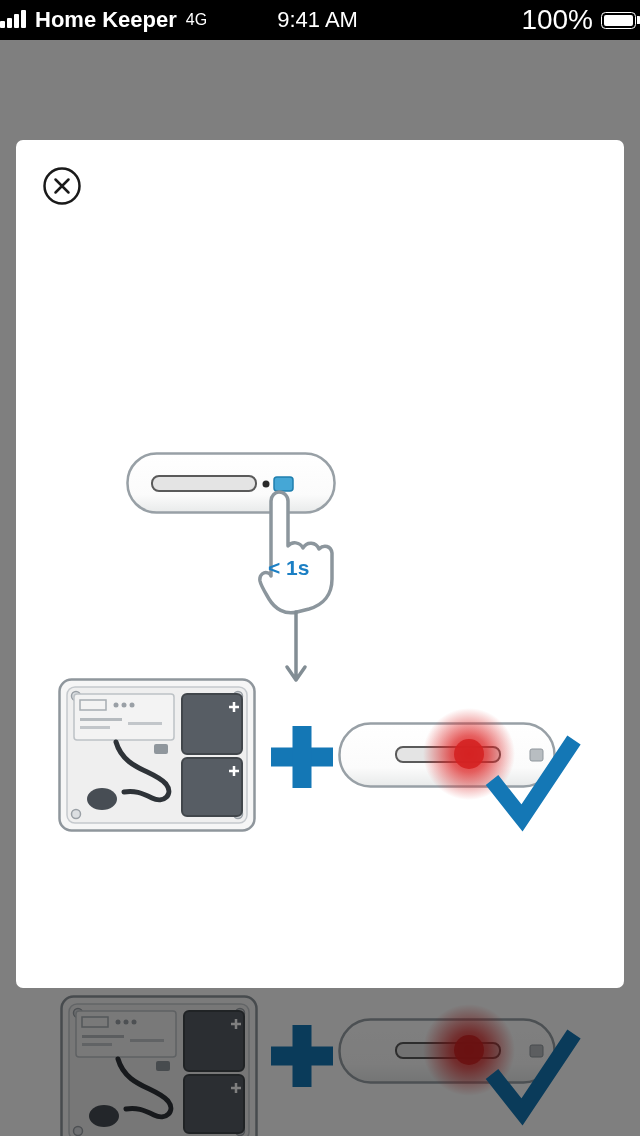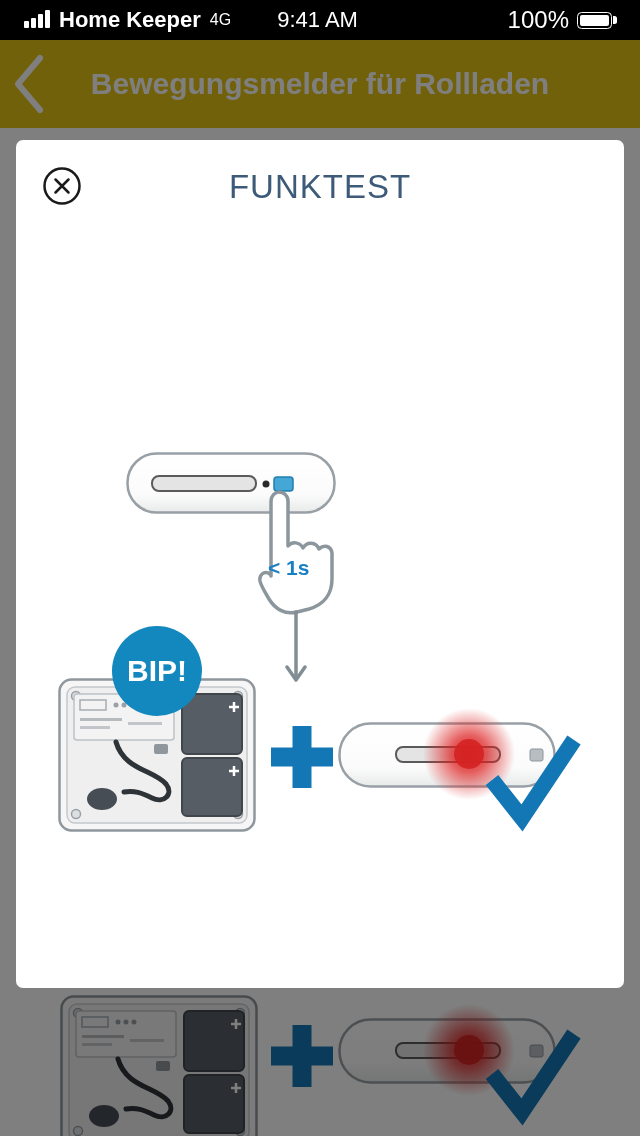"Home Keeper" .status-bar { padding: 0 24px -> 0 0 }
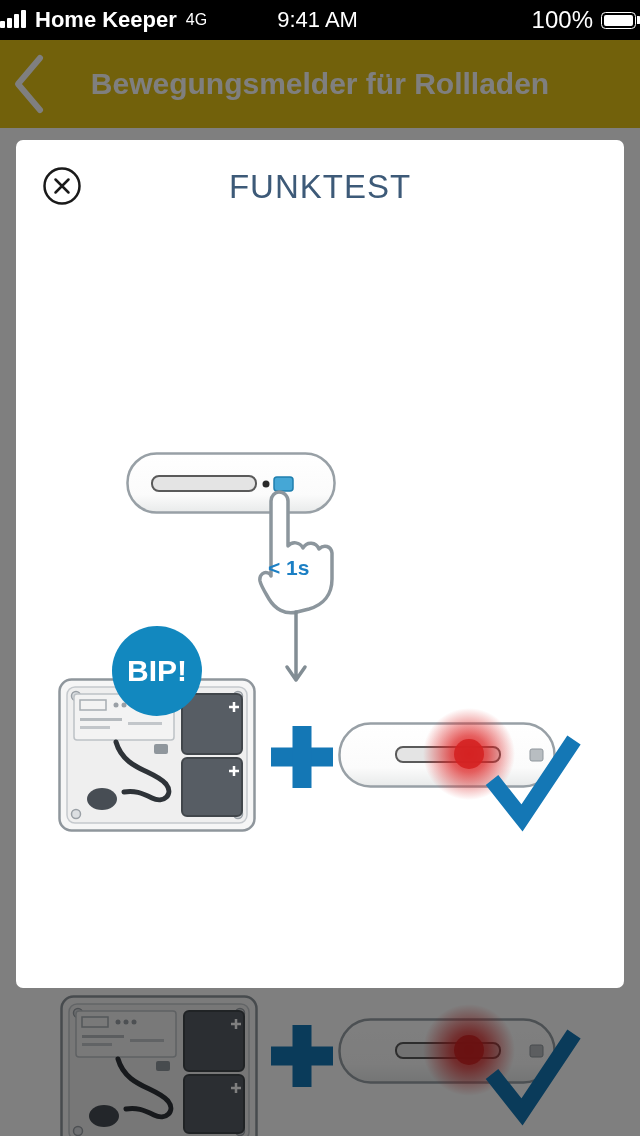"100%" .sb-right { font-size: 24px -> 28px }
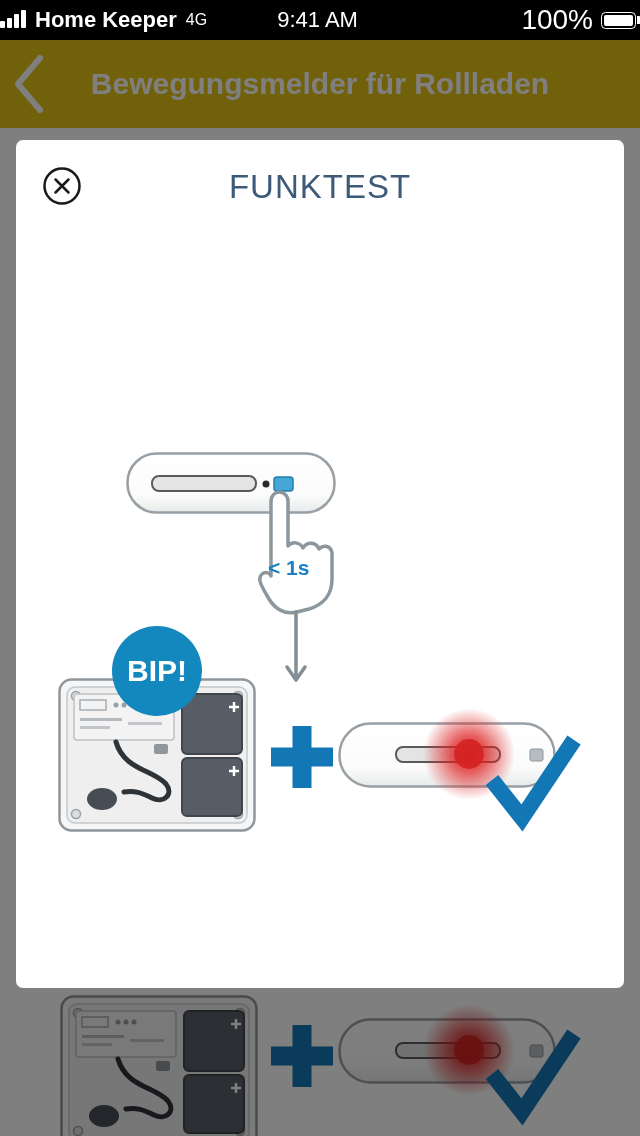"Bewegungsmelder für Rollladen" nav.nav-bar { html: <nav> <button> <svg> <polyline></polyline> </svg> </button> <h1>Bewegungsmelder für Rollladen</h1> </nav> -> none }
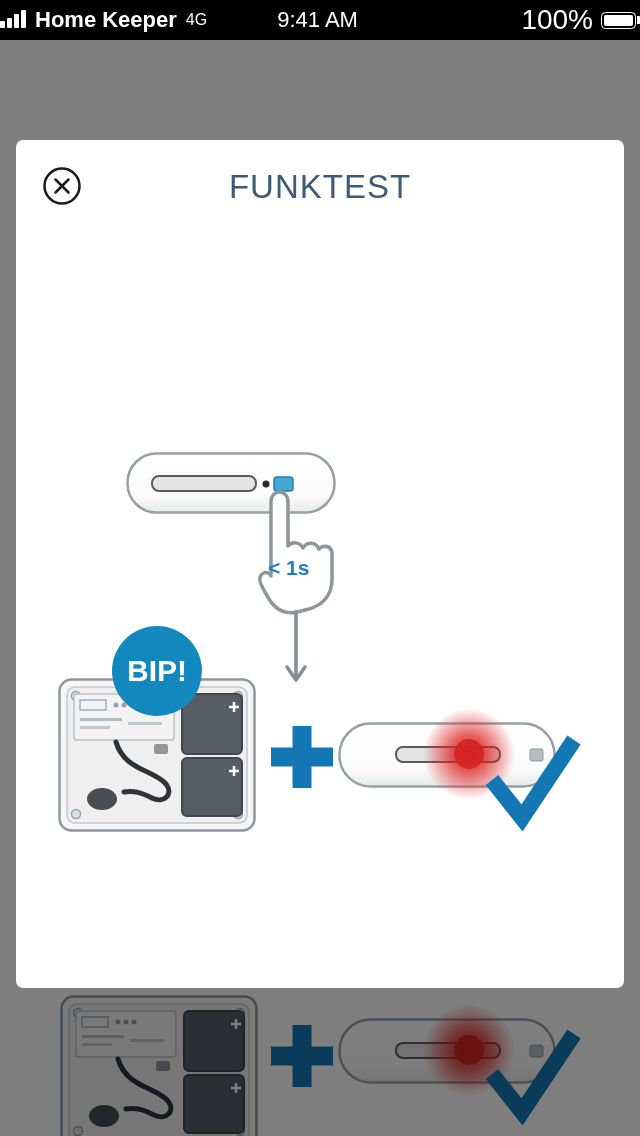"FUNKTEST" h2.modal-title { html: <h2>FUNKTEST</h2> -> none }
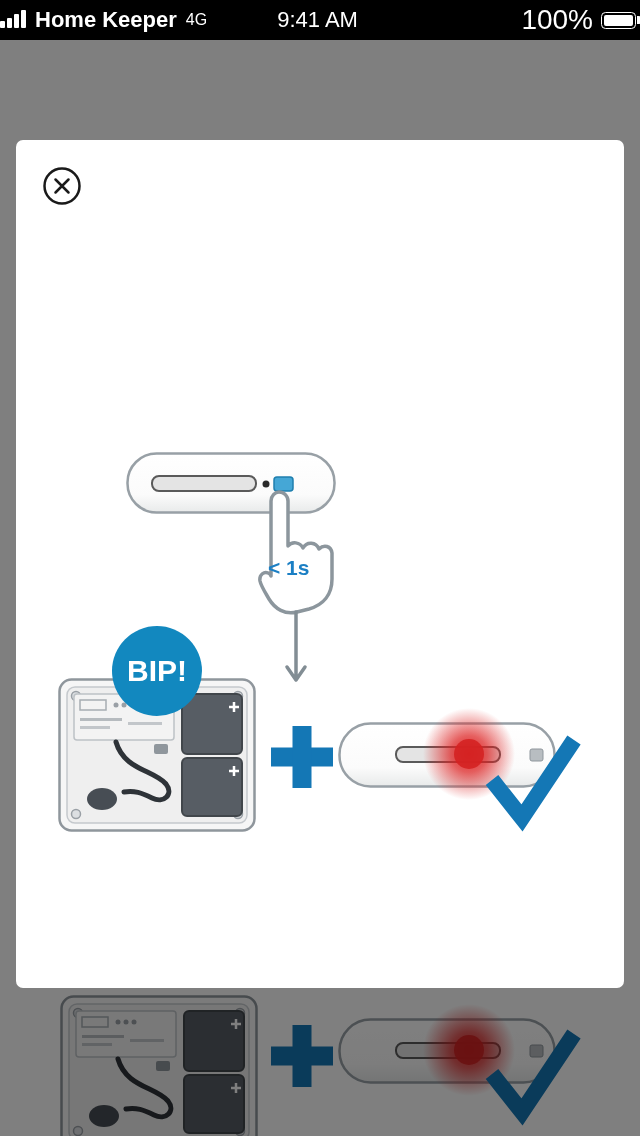"BIP!" div.bip-badge { html: <div>BIP!</div> -> none }
